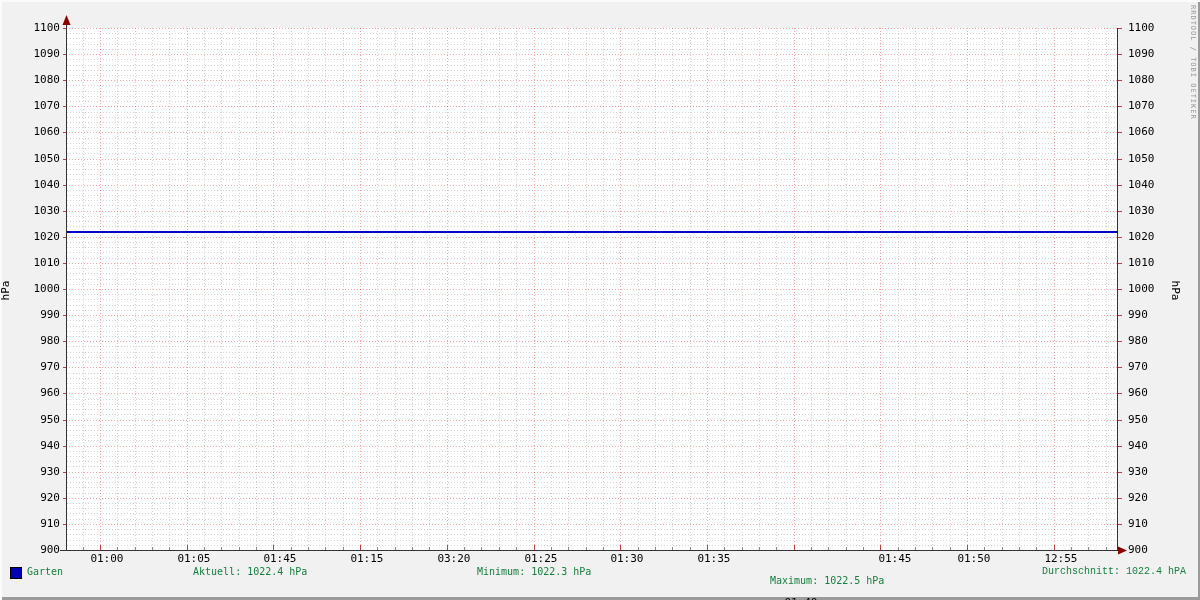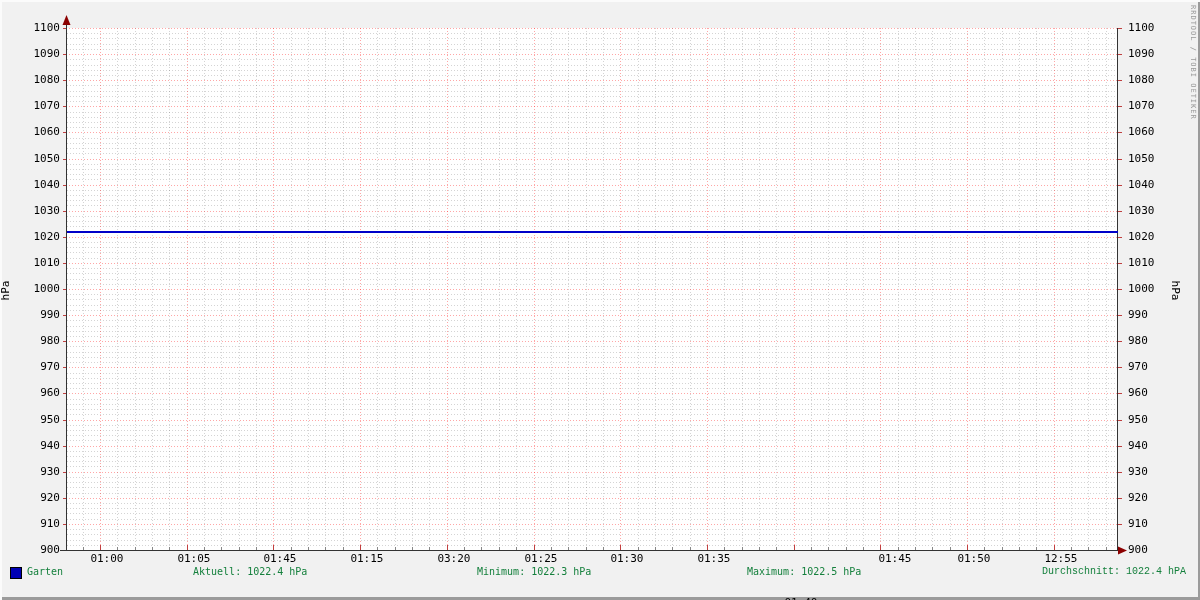"Maximum: 1022.5 hPa" .stat-2 { left: 747px -> 770px; margin-top: none -> 9px }
